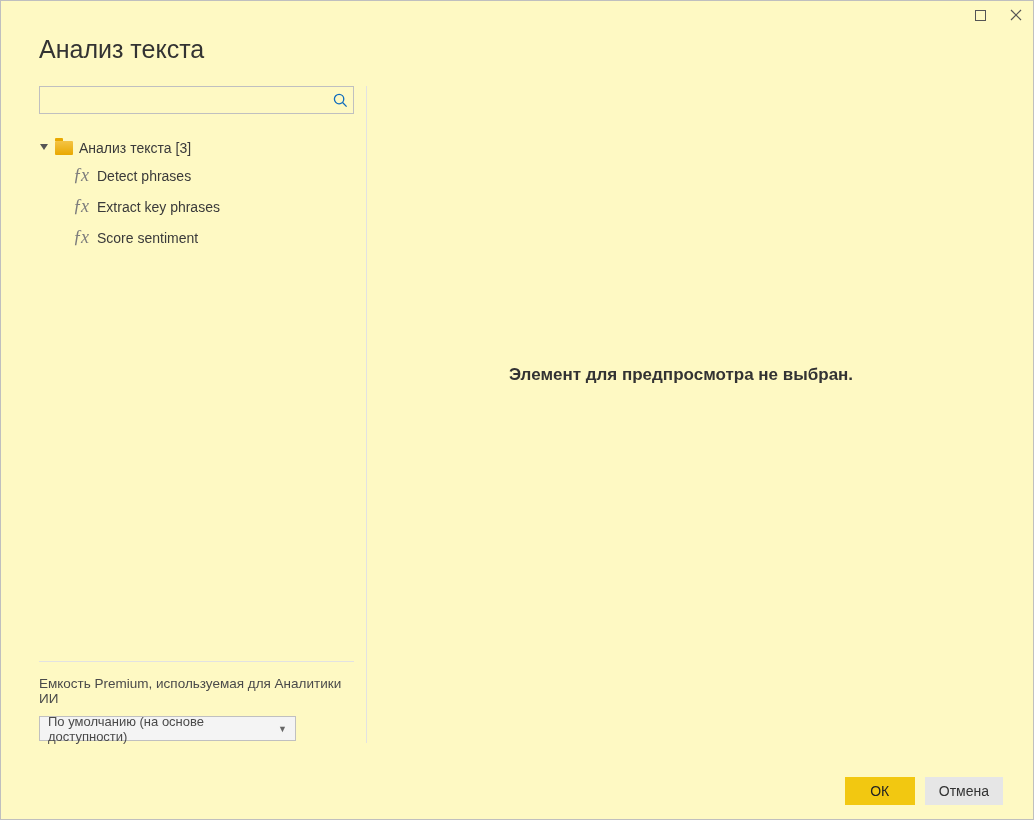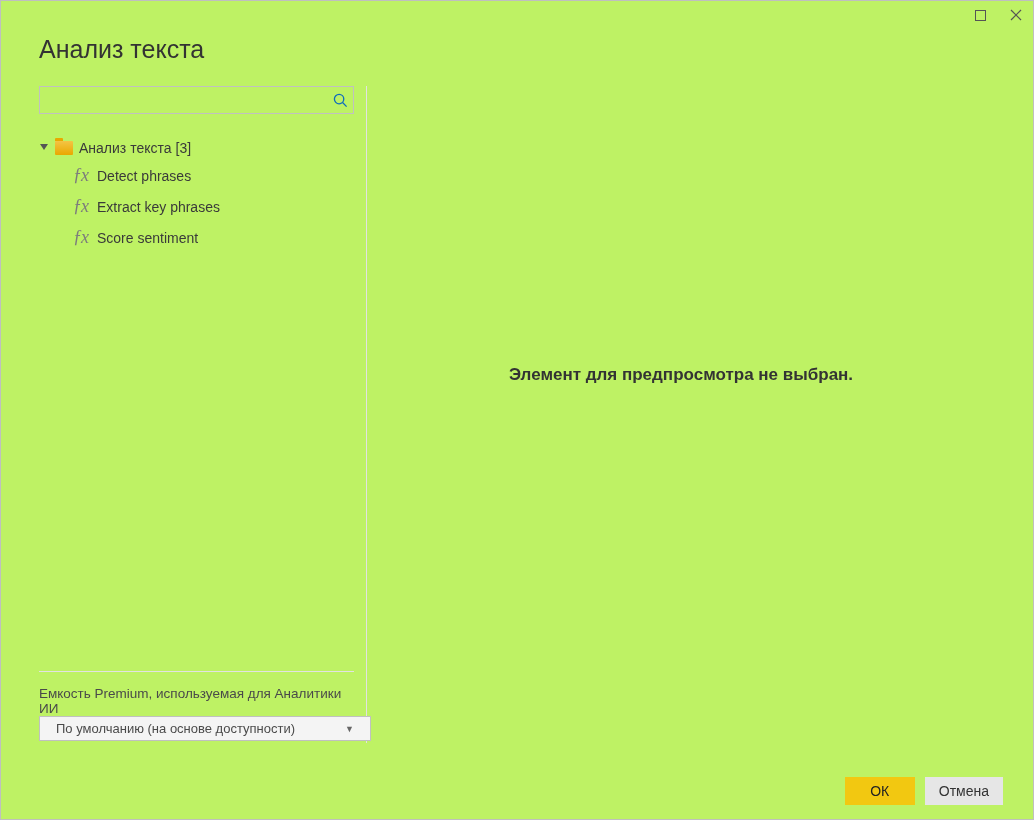"Анализ текста" .window { background: #bef264 -> #fef9c3 }
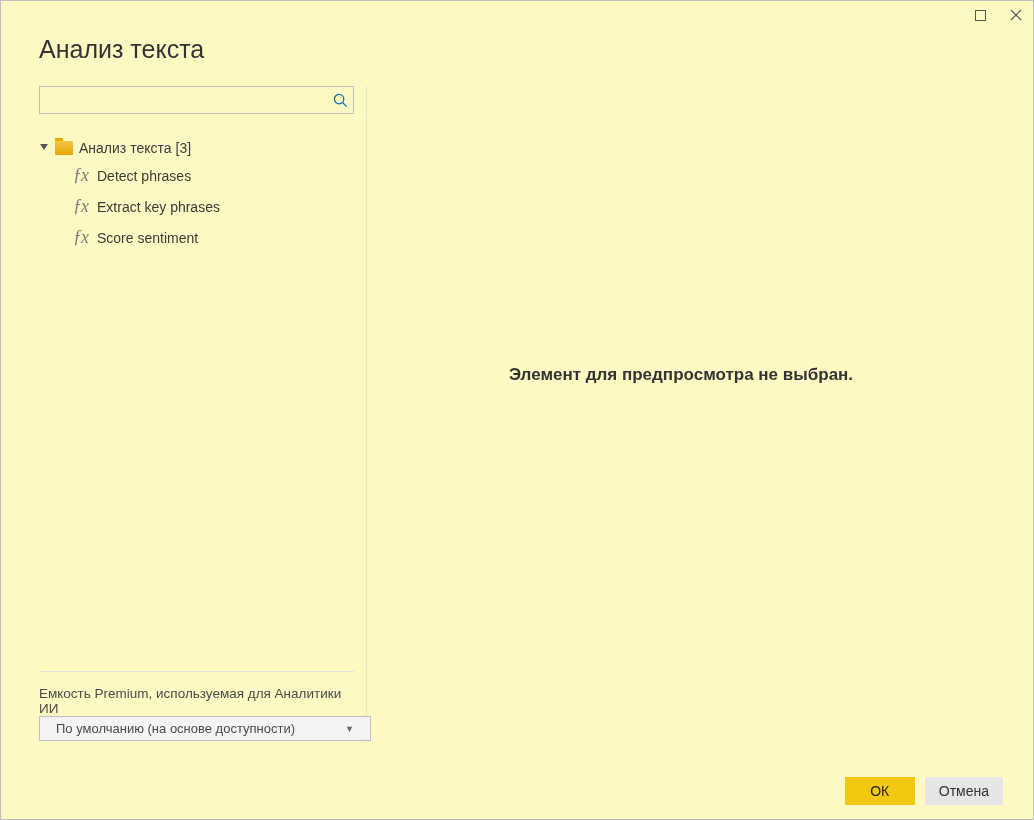"Емкость Premium, используемая для" .capacity-label { margin-bottom: 0 -> 10px }
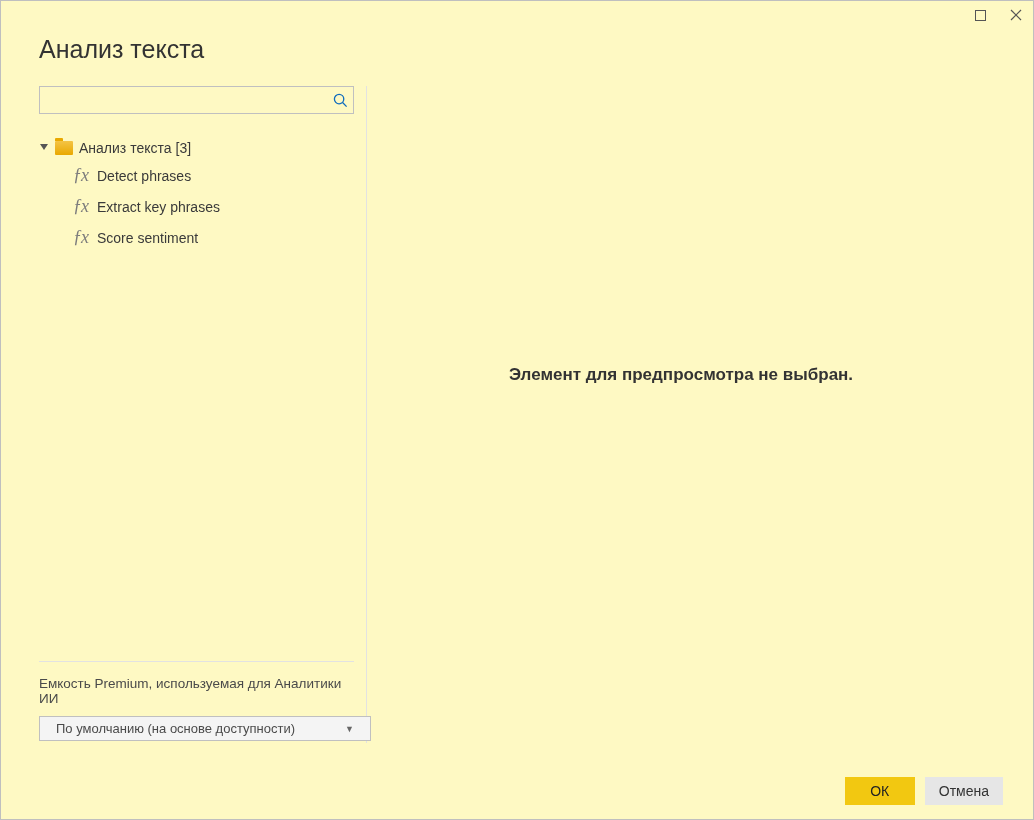"По умолчанию (на основе доступности)" .dropdown { padding: 0 16px -> 0 8px; width: 332px -> 257px }
